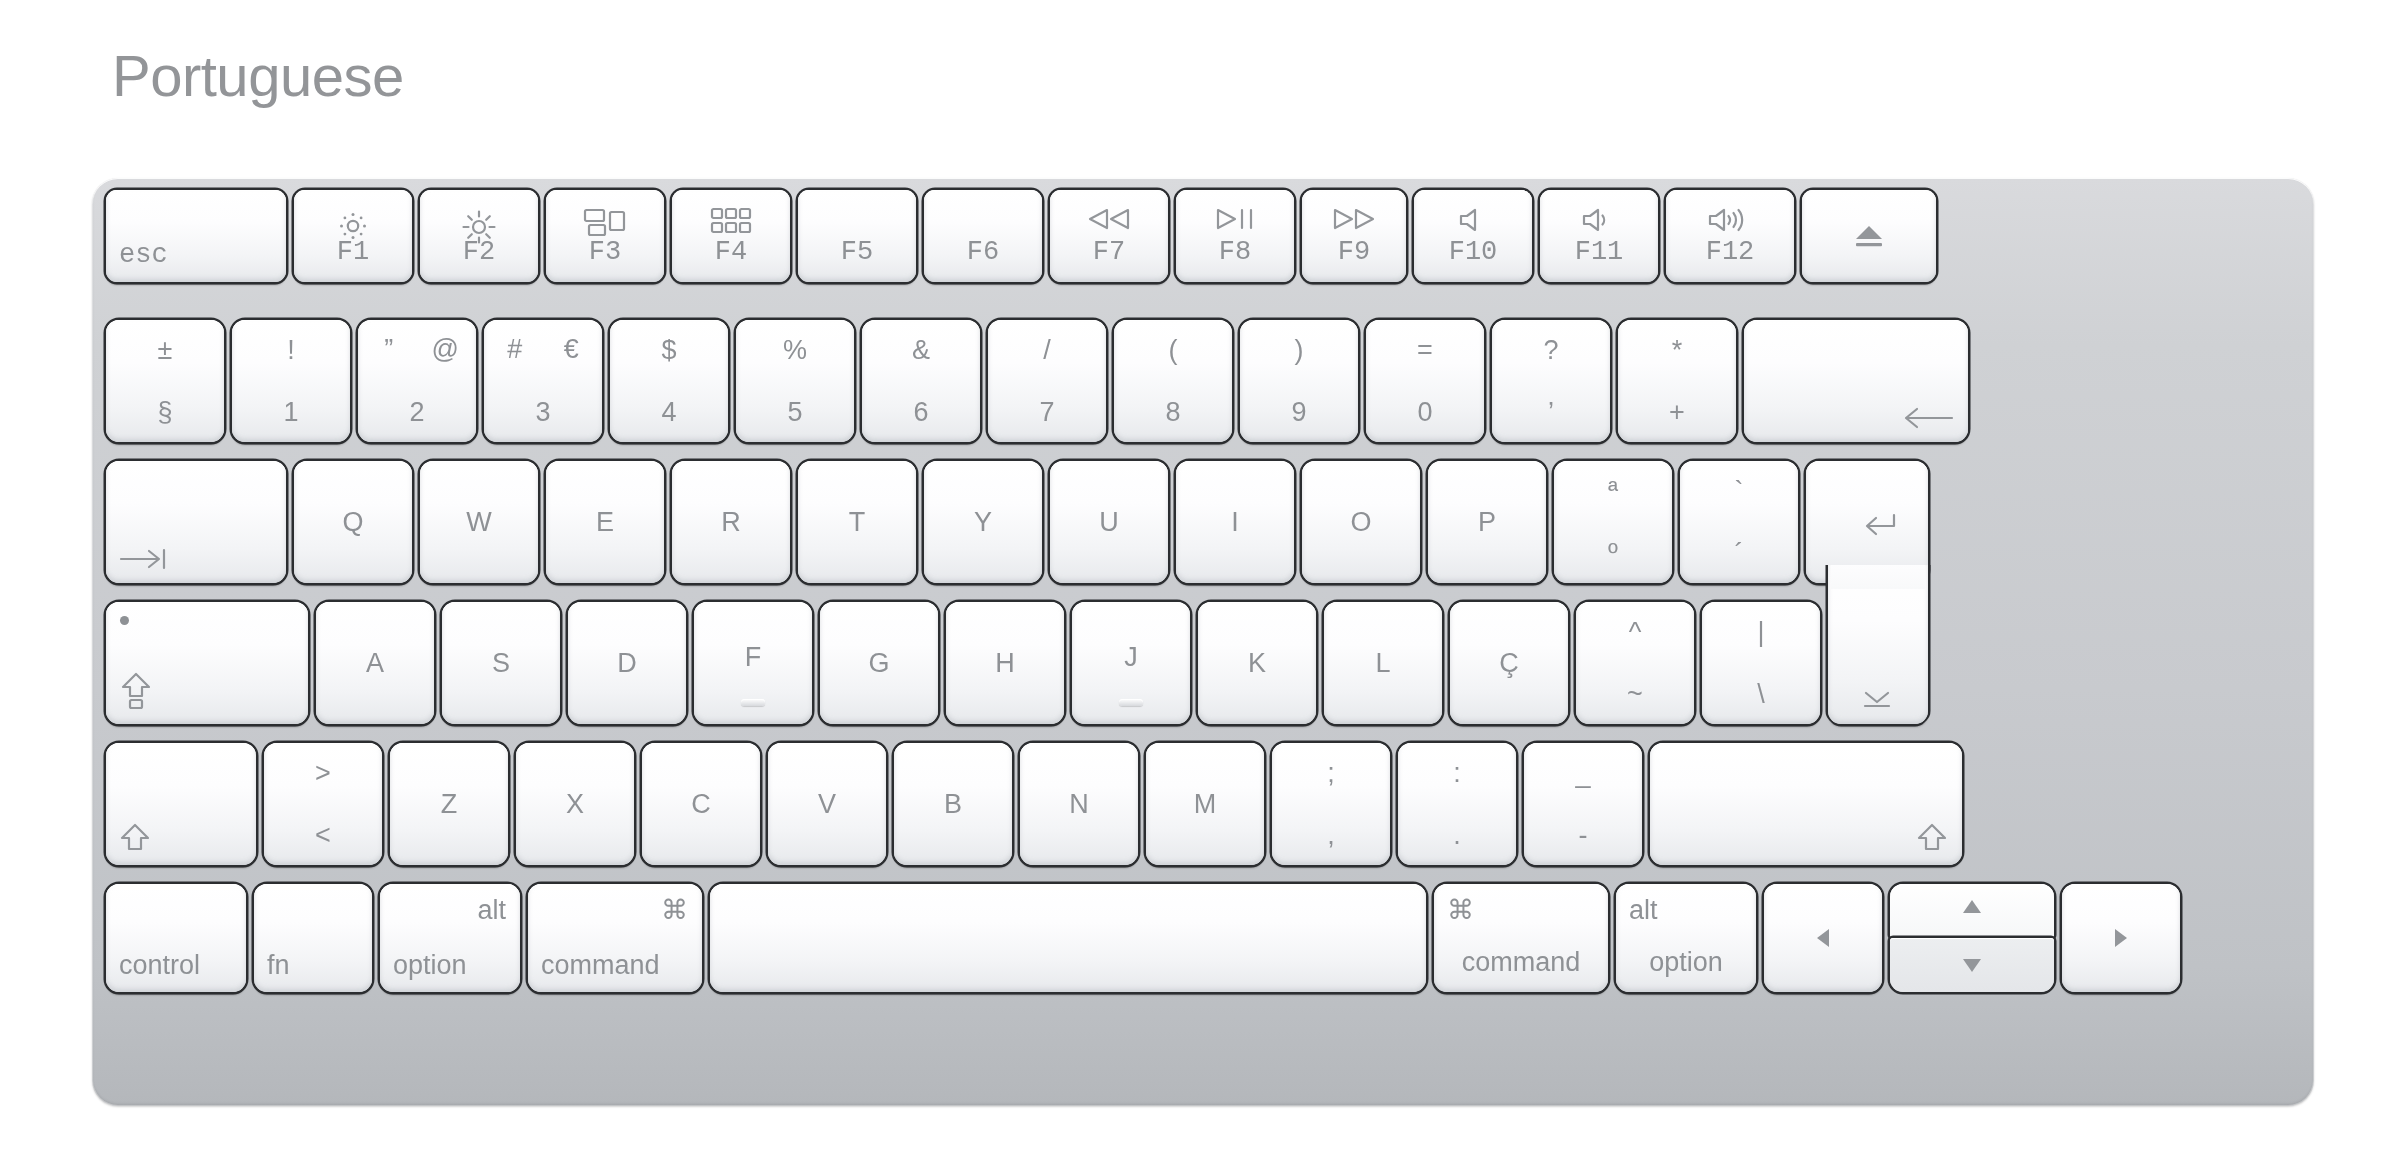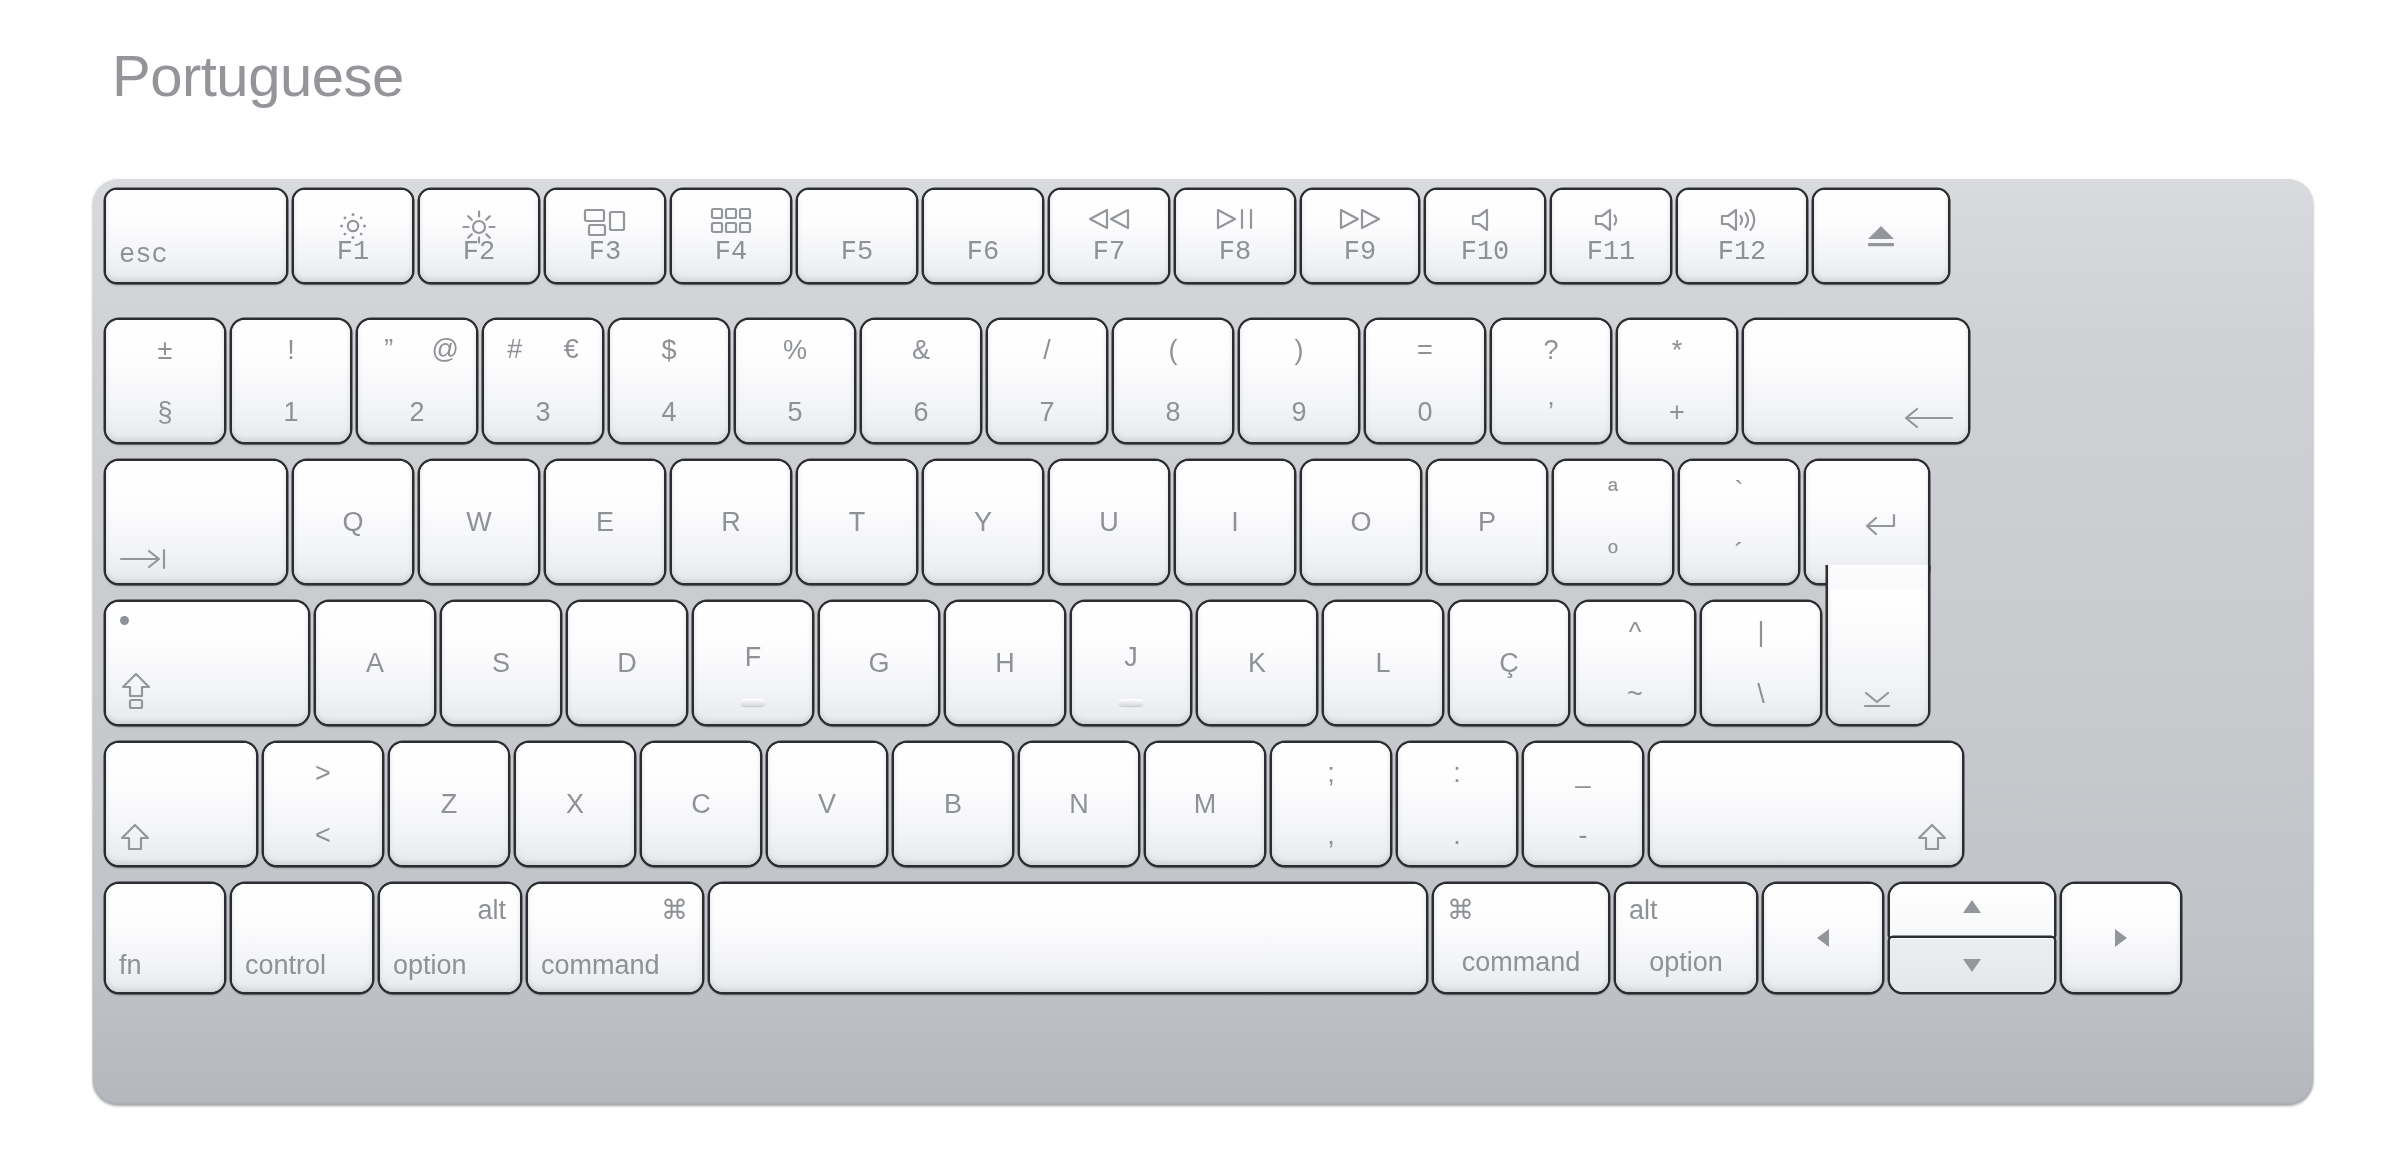"F9" div.key { width: 116px -> 104px }
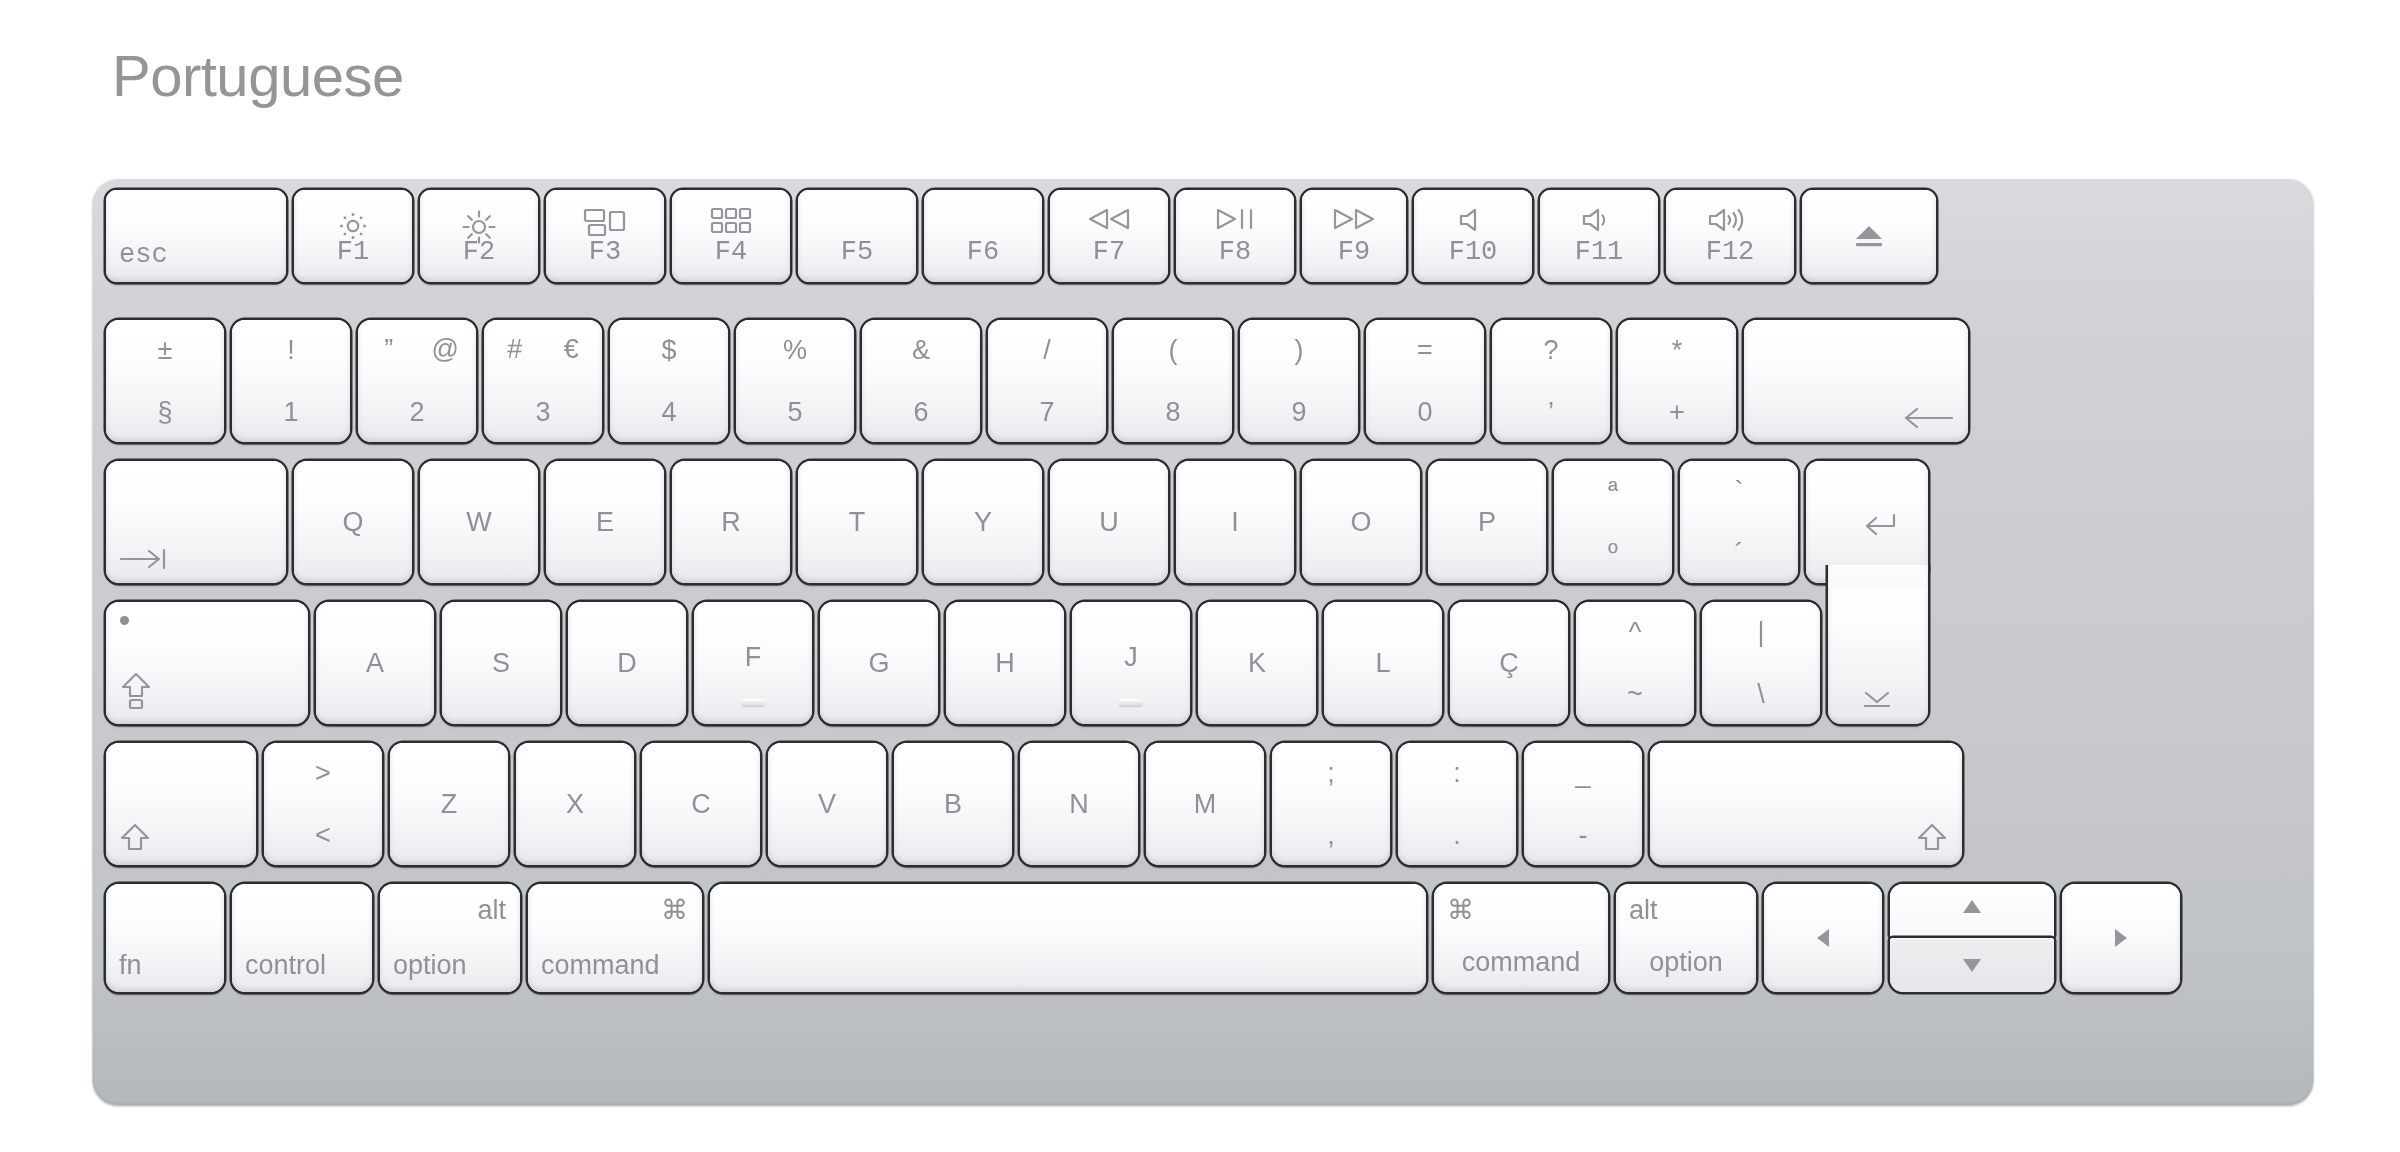"fn" div.key { order: before "control" -> after "control" }
